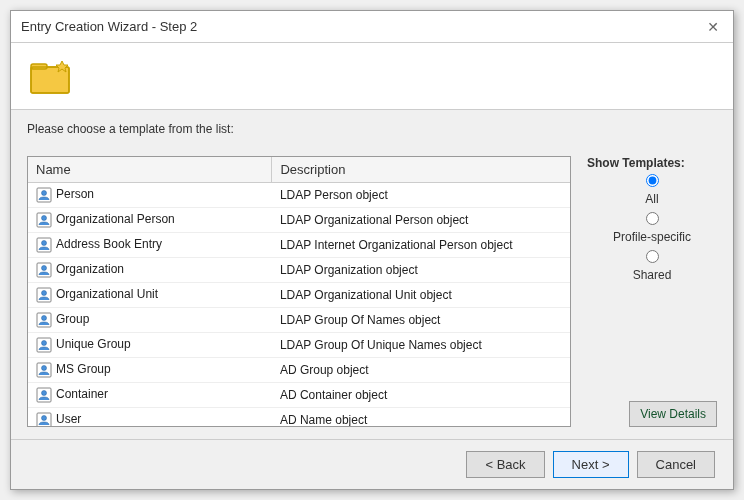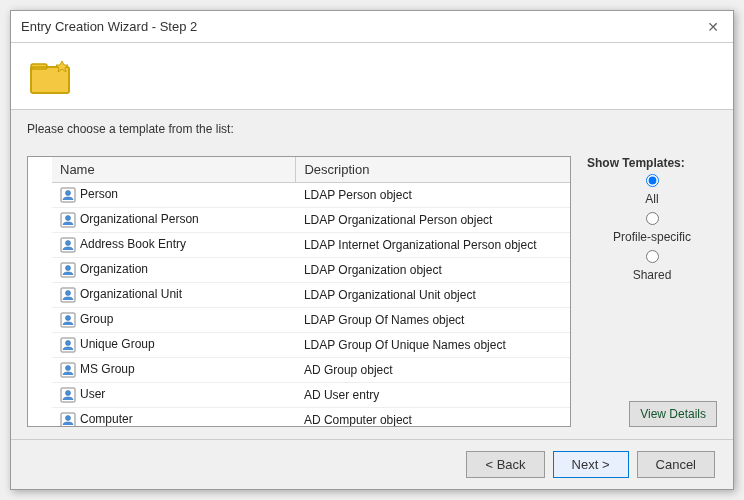"Name" table { margin-left: 24px -> none }
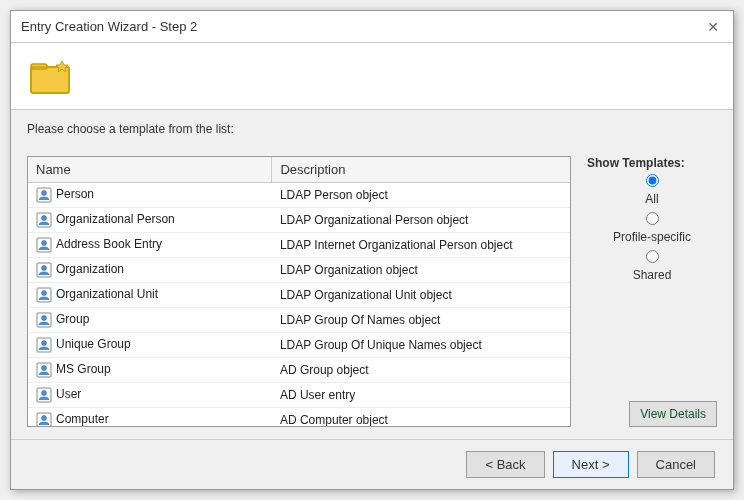"Container" tr { html: none -> <tr> <td> <div> <span><svg> <rect></rect> <circle></circle> <path></path> </svg></span> <span>Container</span> </div> </td> <td>AD Container object</td> </tr> }
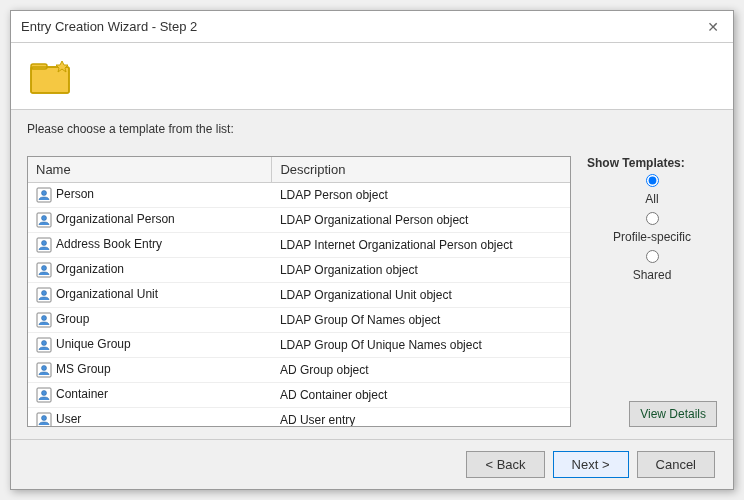"AD User entry" td { text: User entry -> Name object }
